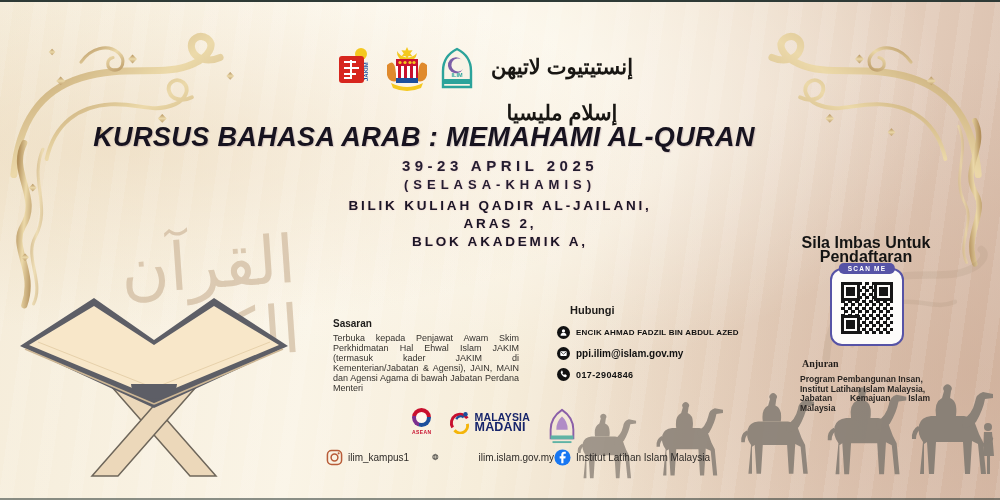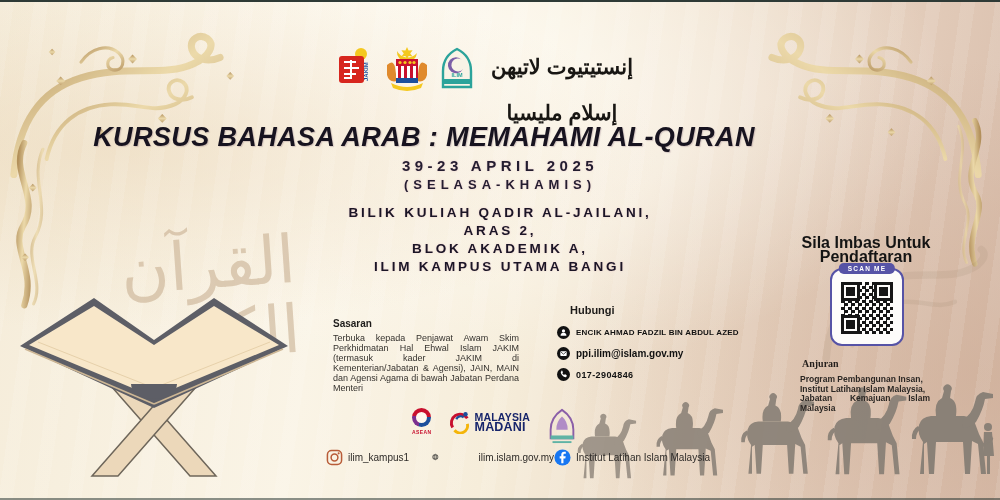"BILIK KULIAH QADIR AL-JAILANI," .venue { top: 204px -> 197px }
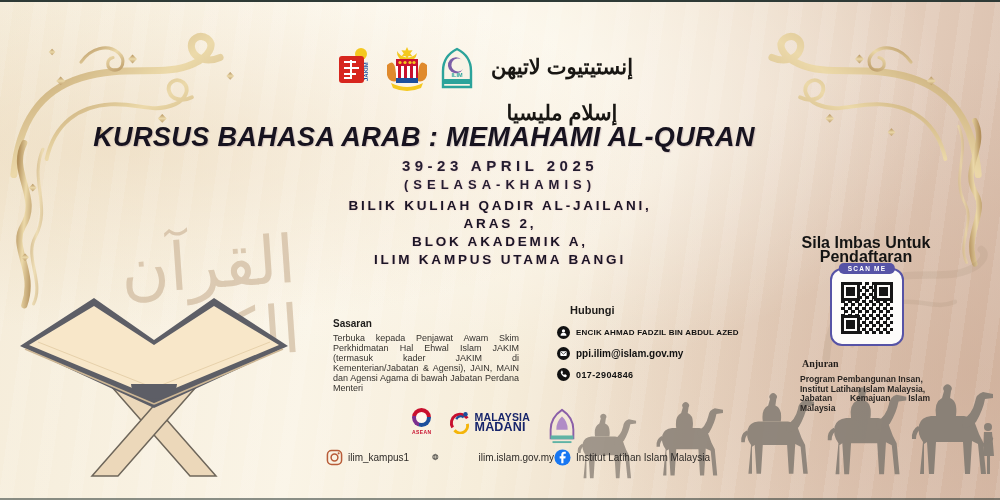"ILIM KAMPUS UTAMA BANGI" div { html: <div>ILIM KAMPUS UTAMA BANGI</div> -> none }
